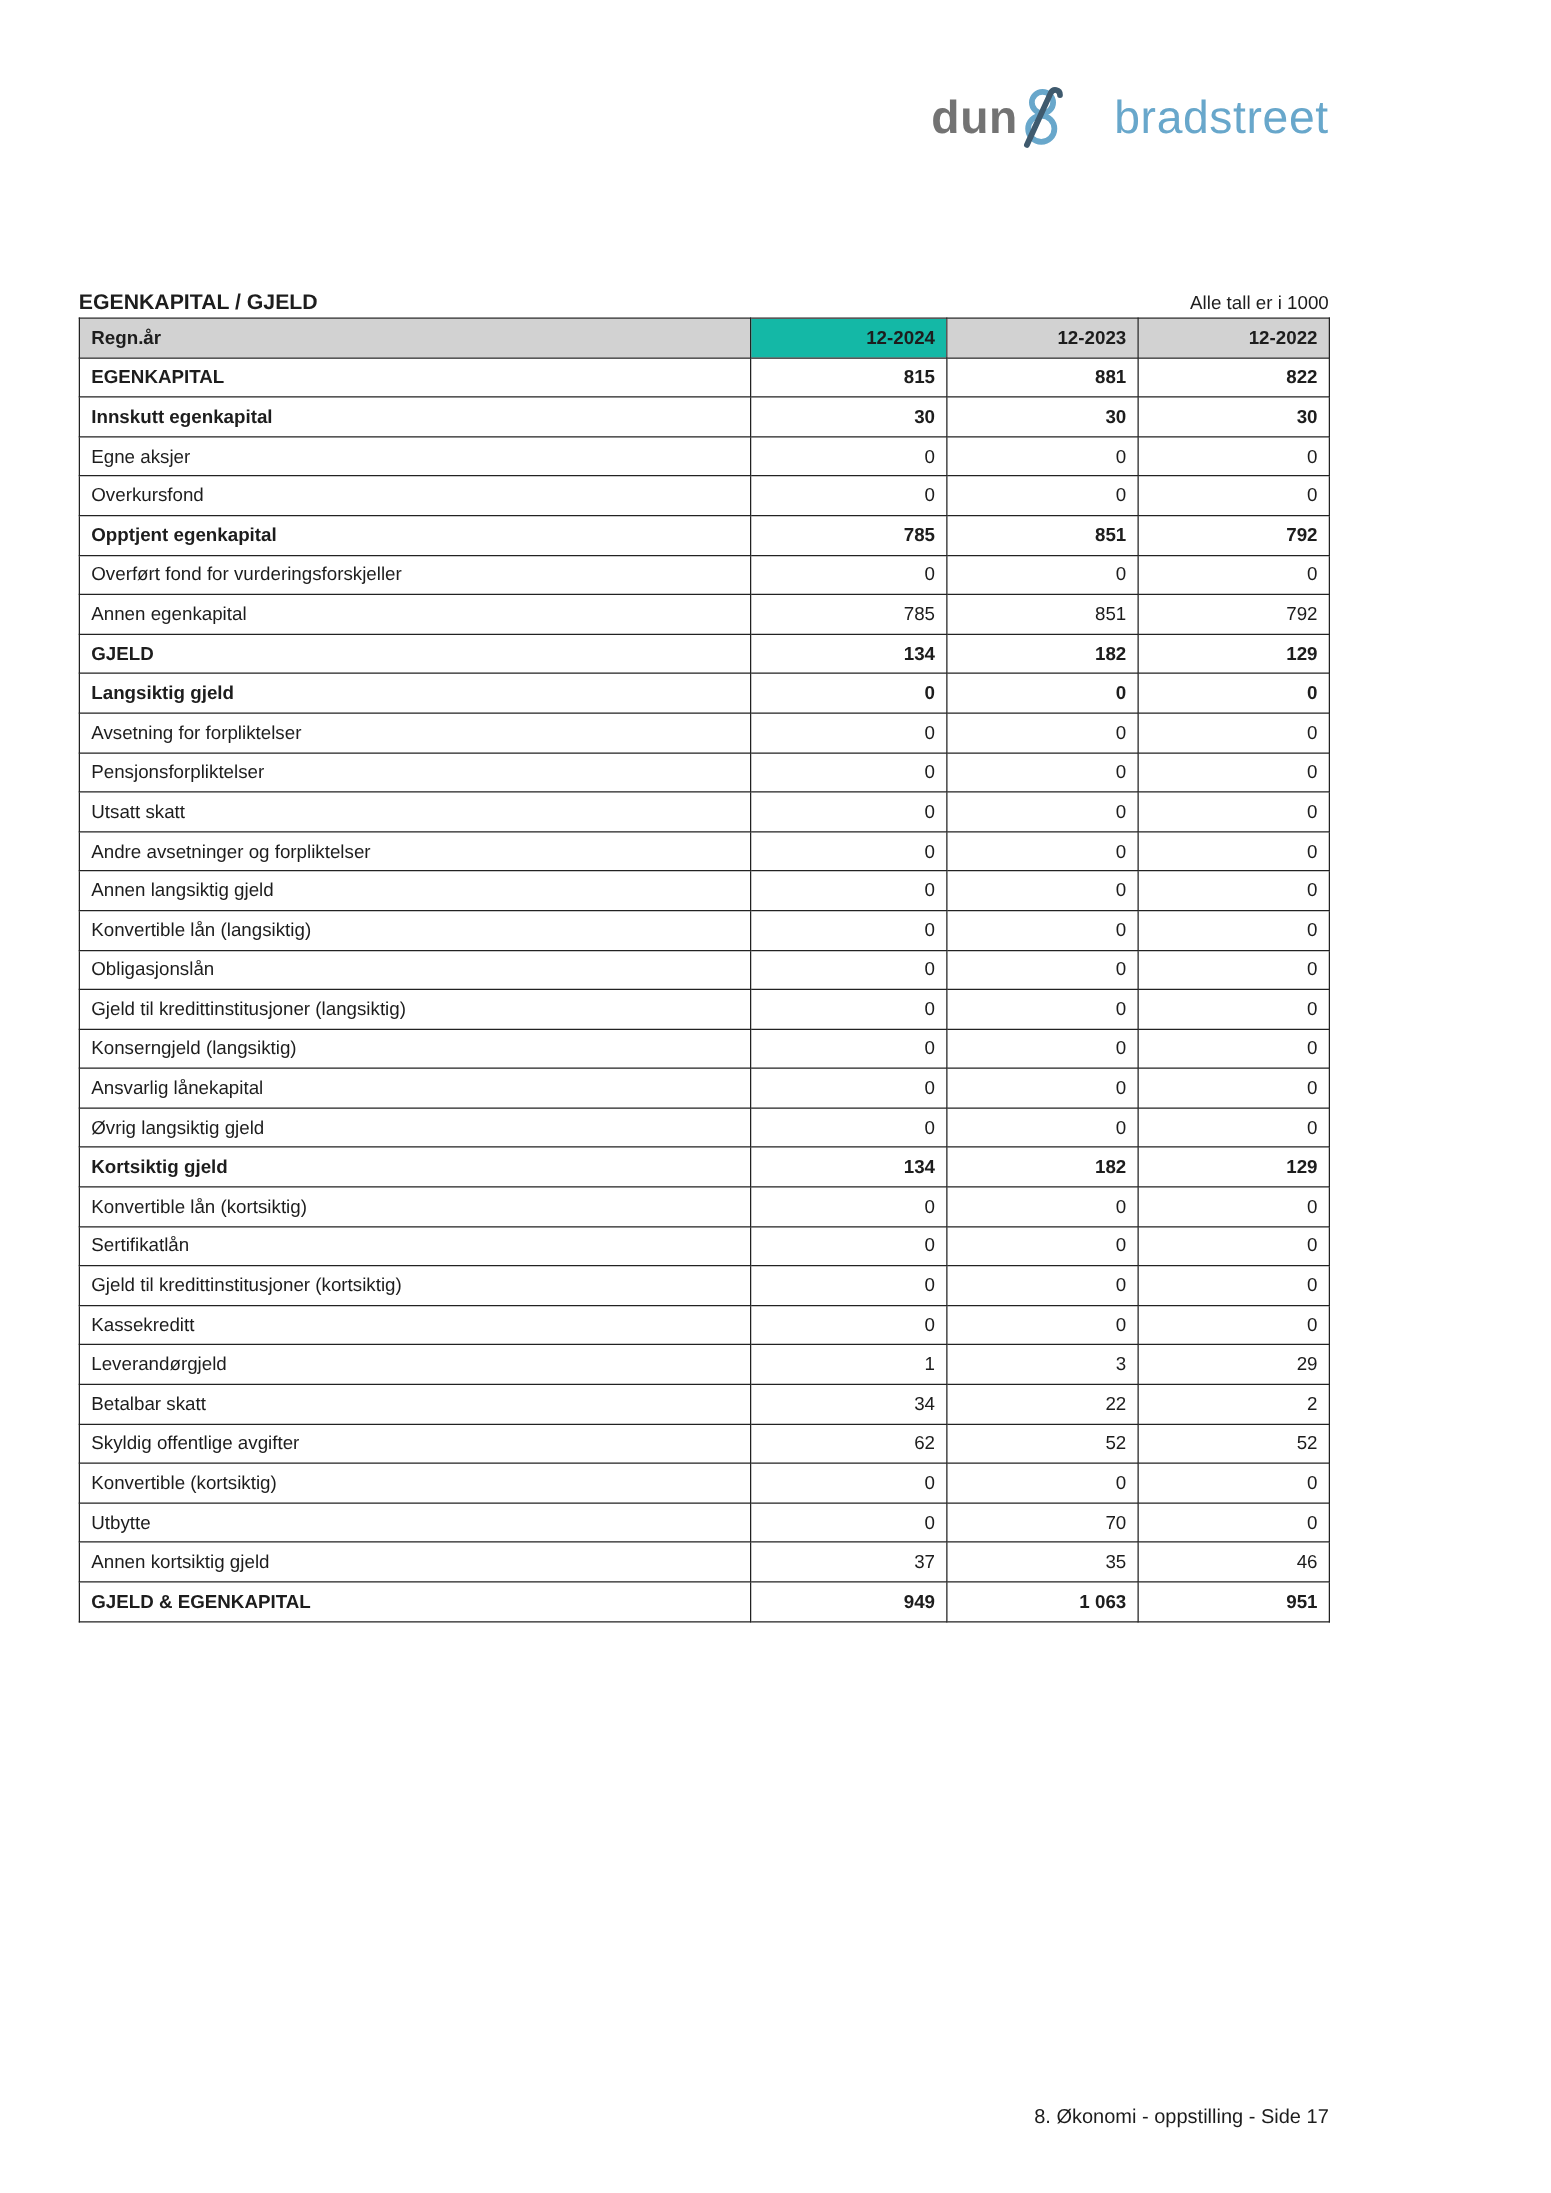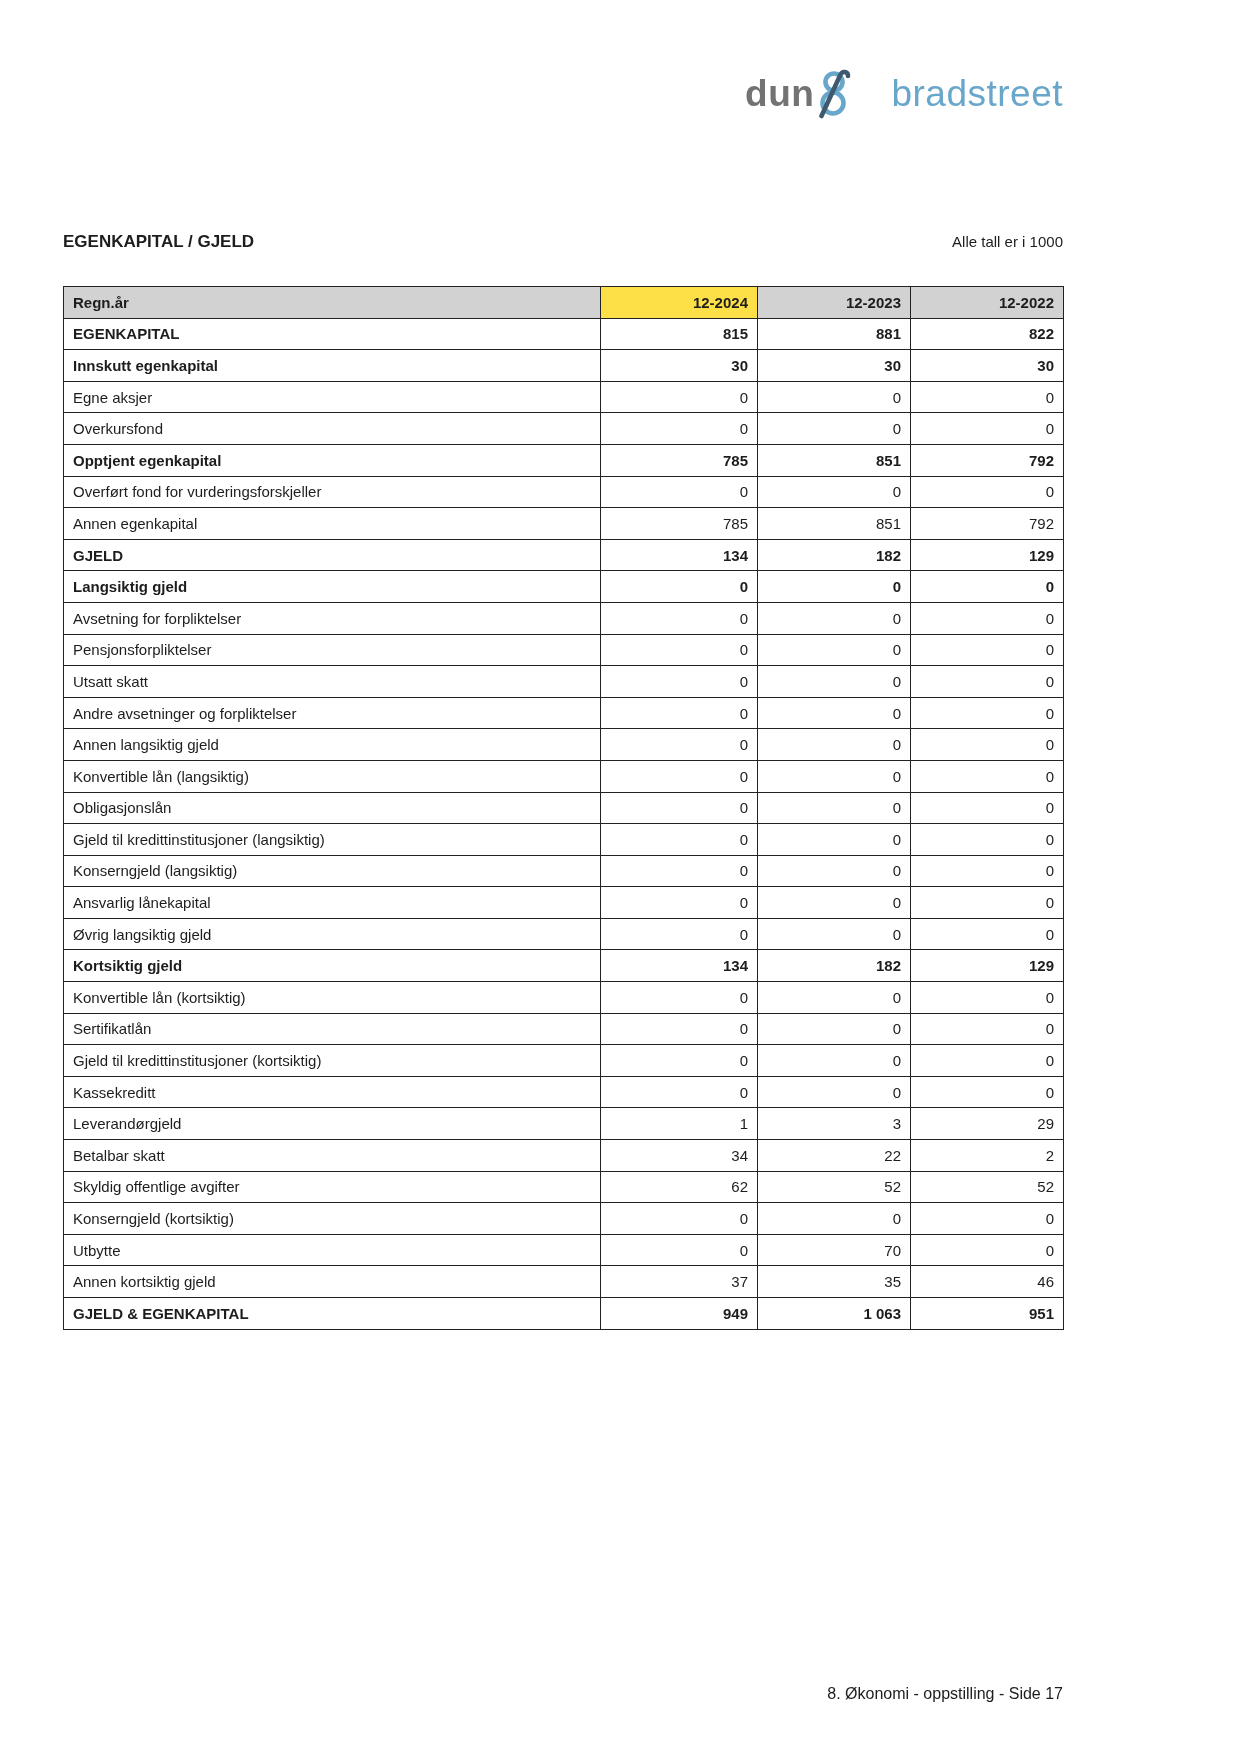"Regn.år" table.balance { margin-top: 32px -> none }
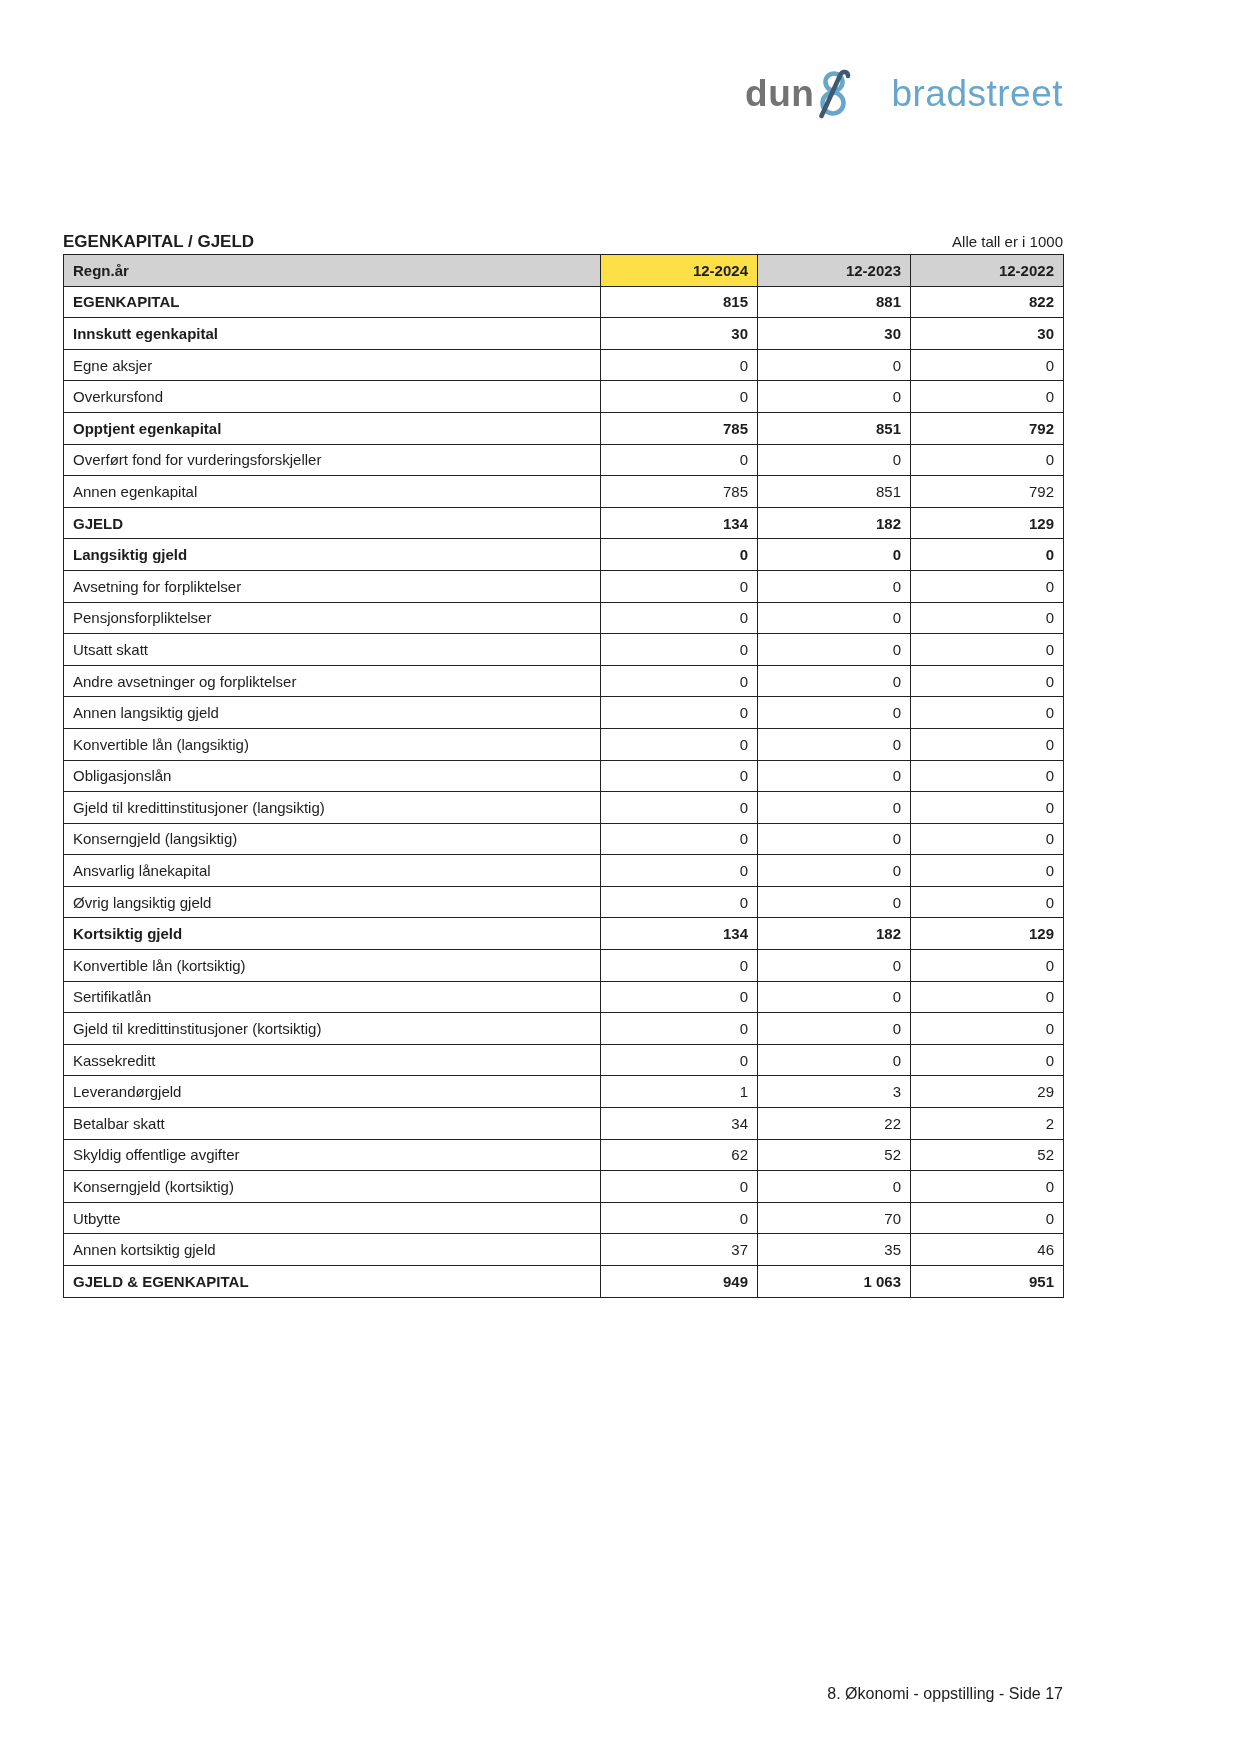"12-2024" th.hdr { background: #fde047 -> #14b8a6 }
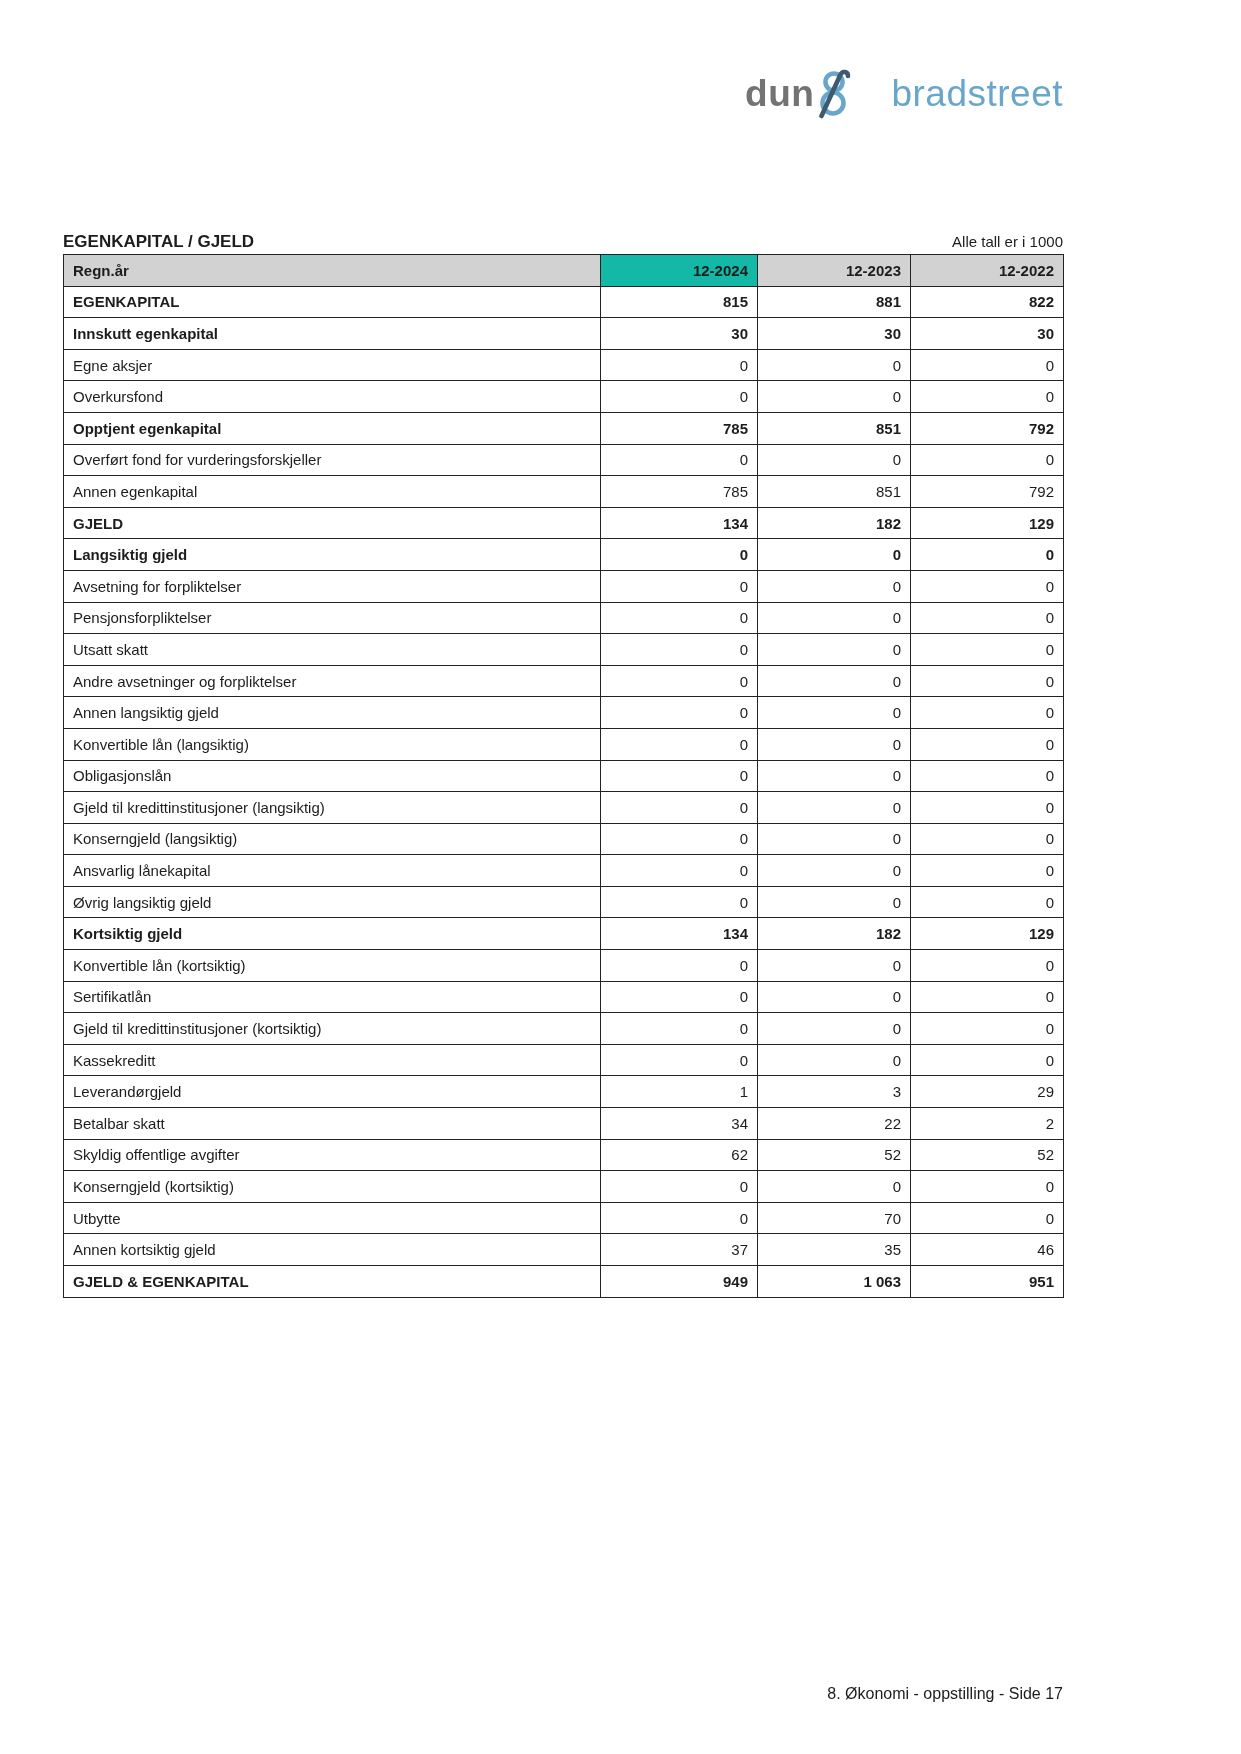"Konserngjeld (kortsiktig)" td.label { text: Konserngjeld -> Konvertible }
